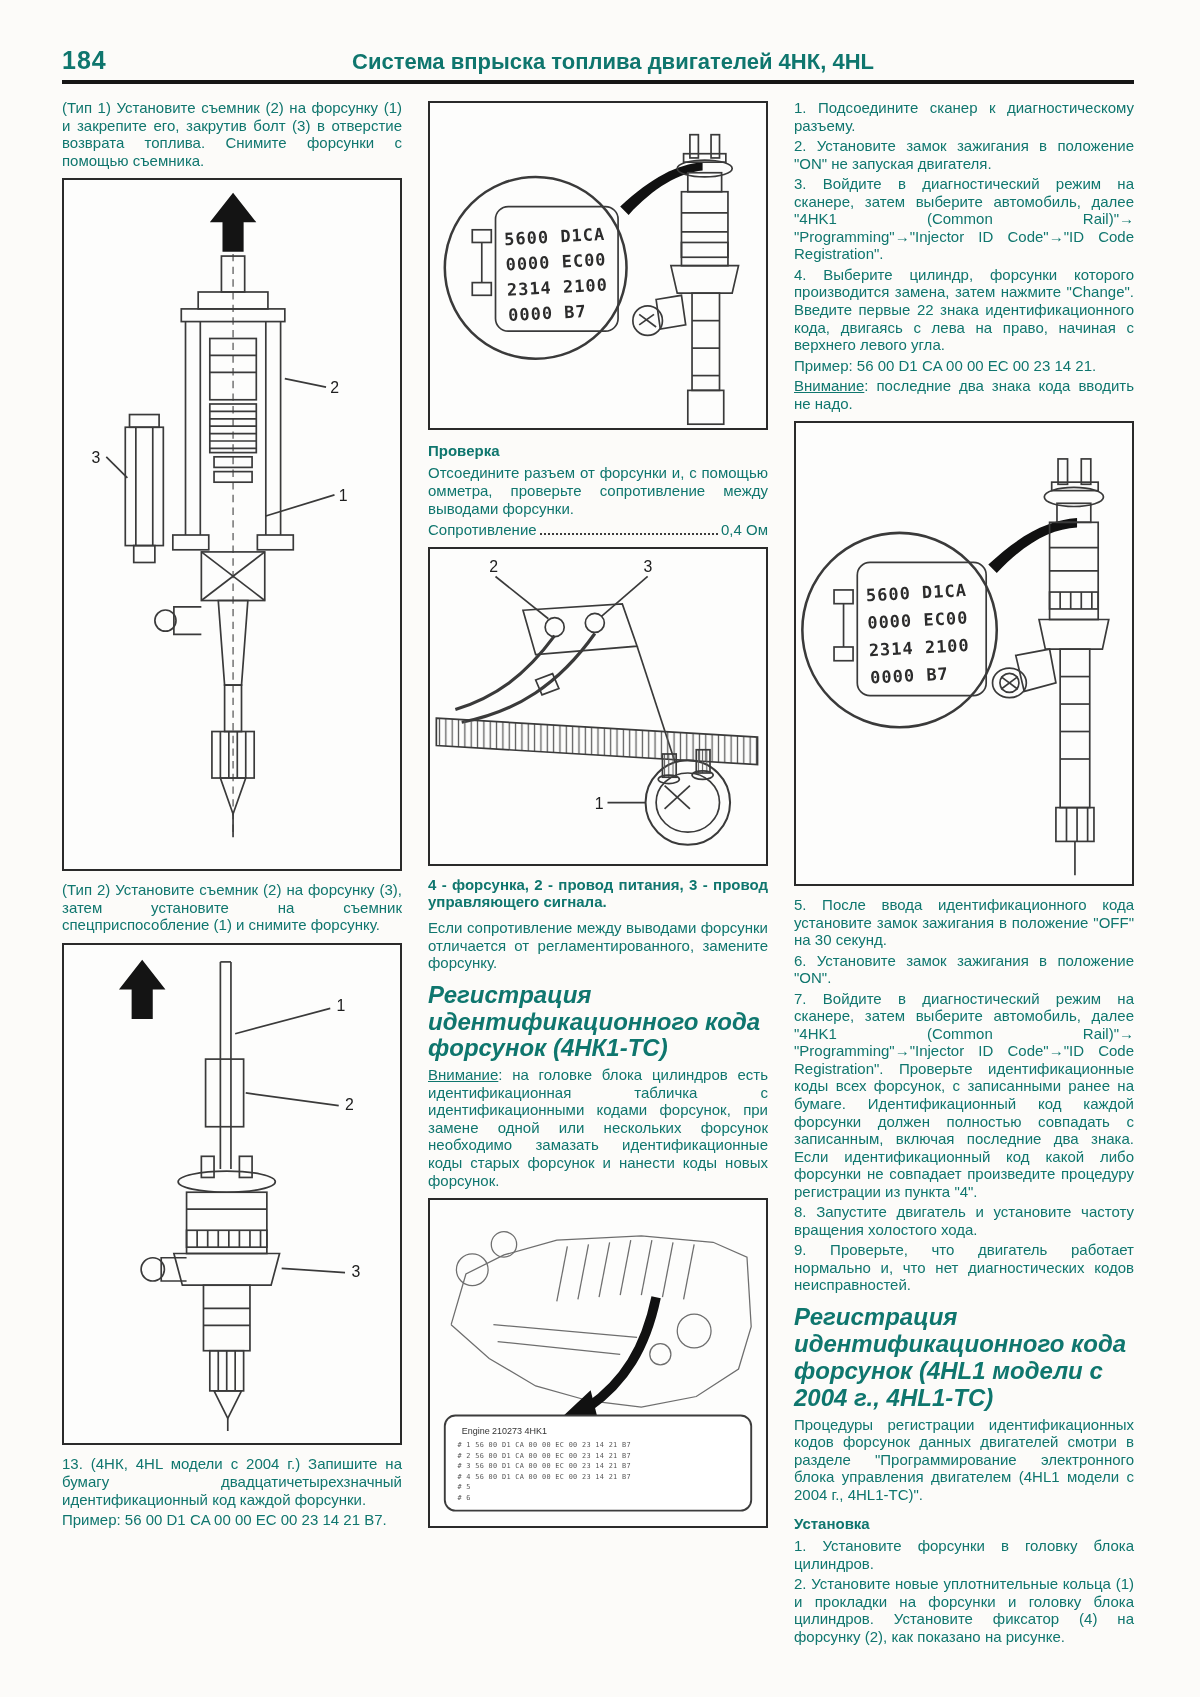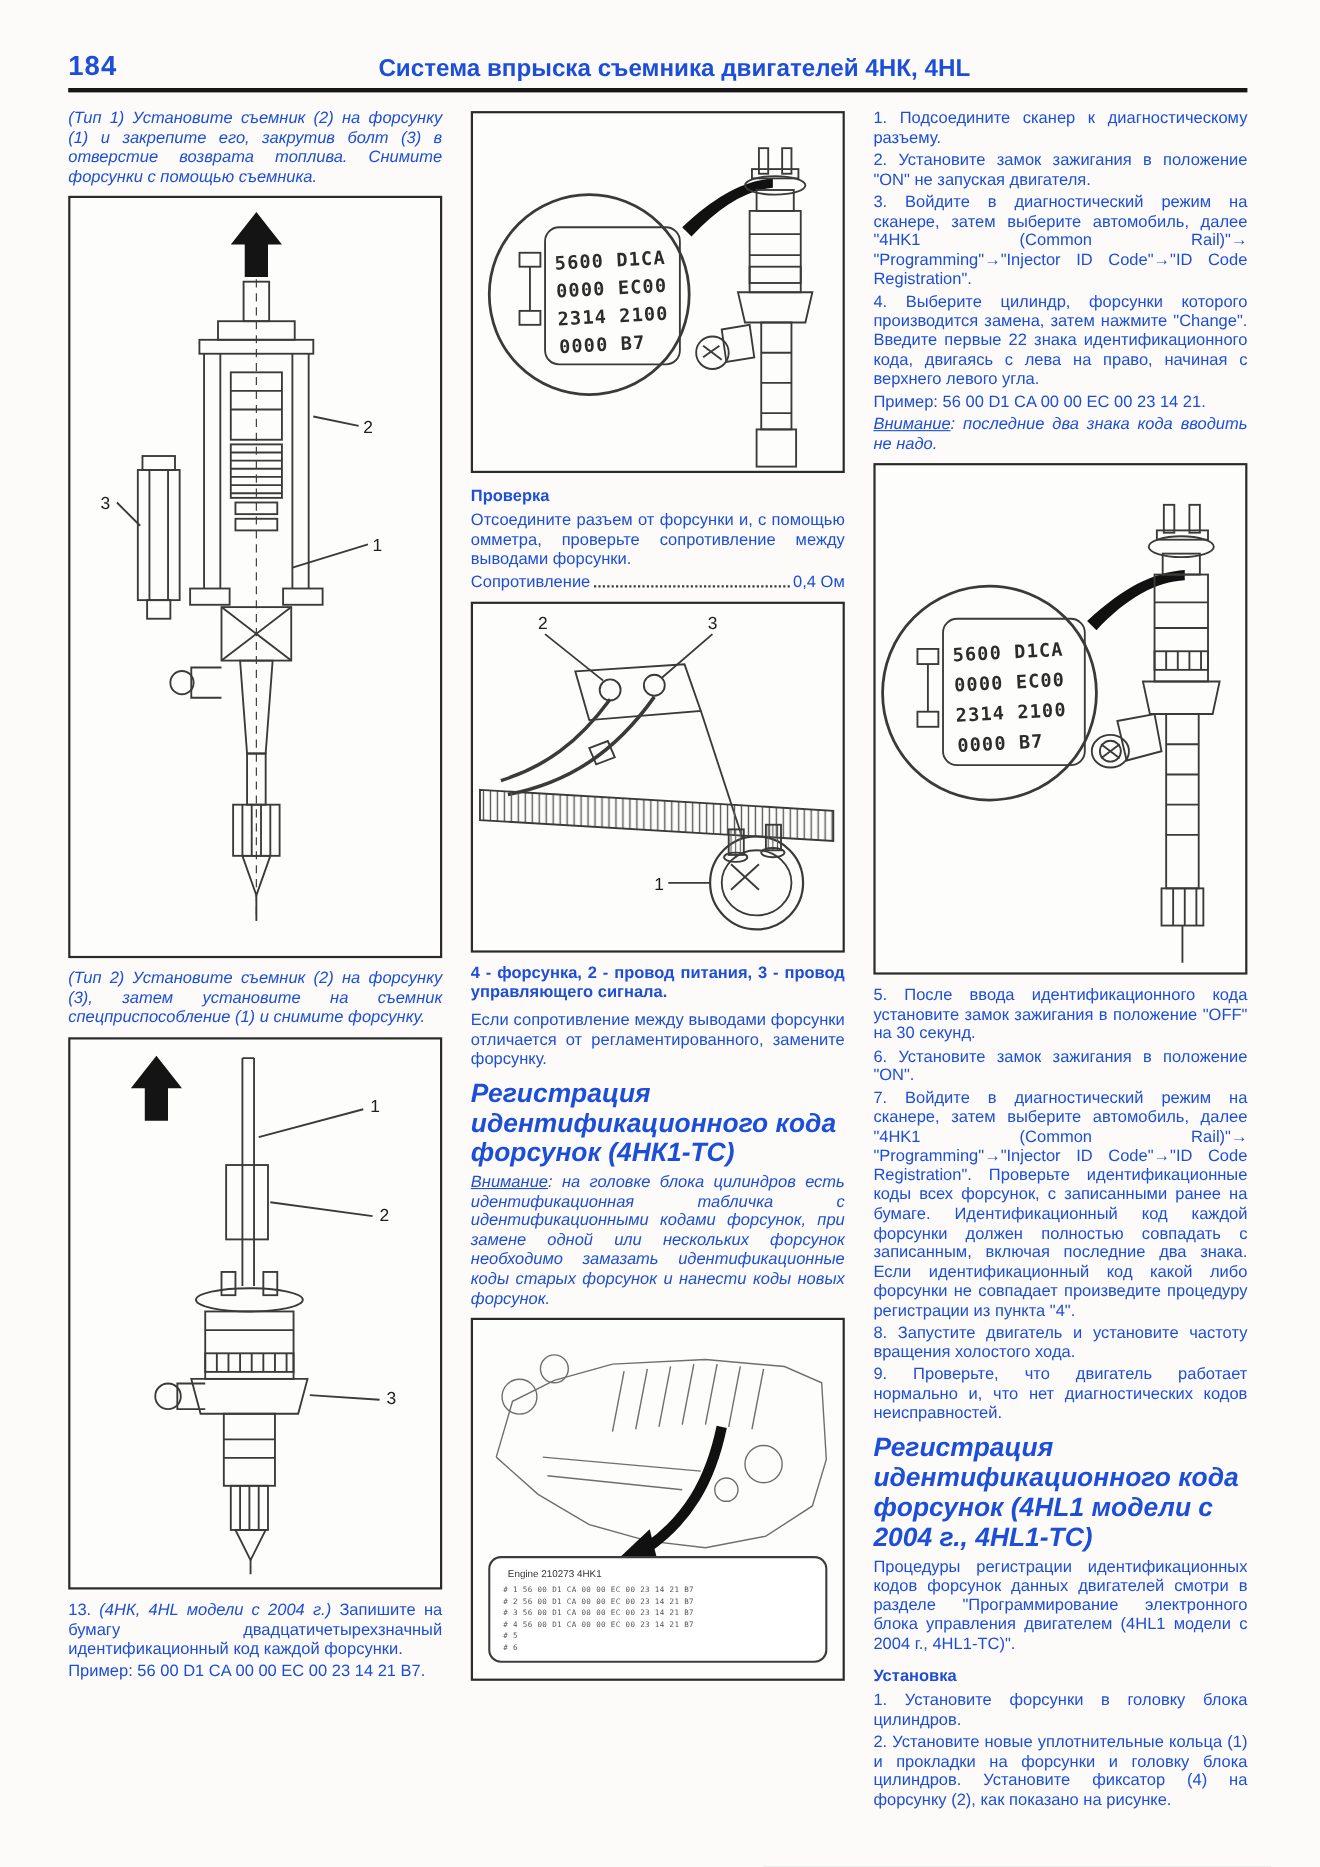"184" .page { color: #1d4ed8 -> #0f766e }
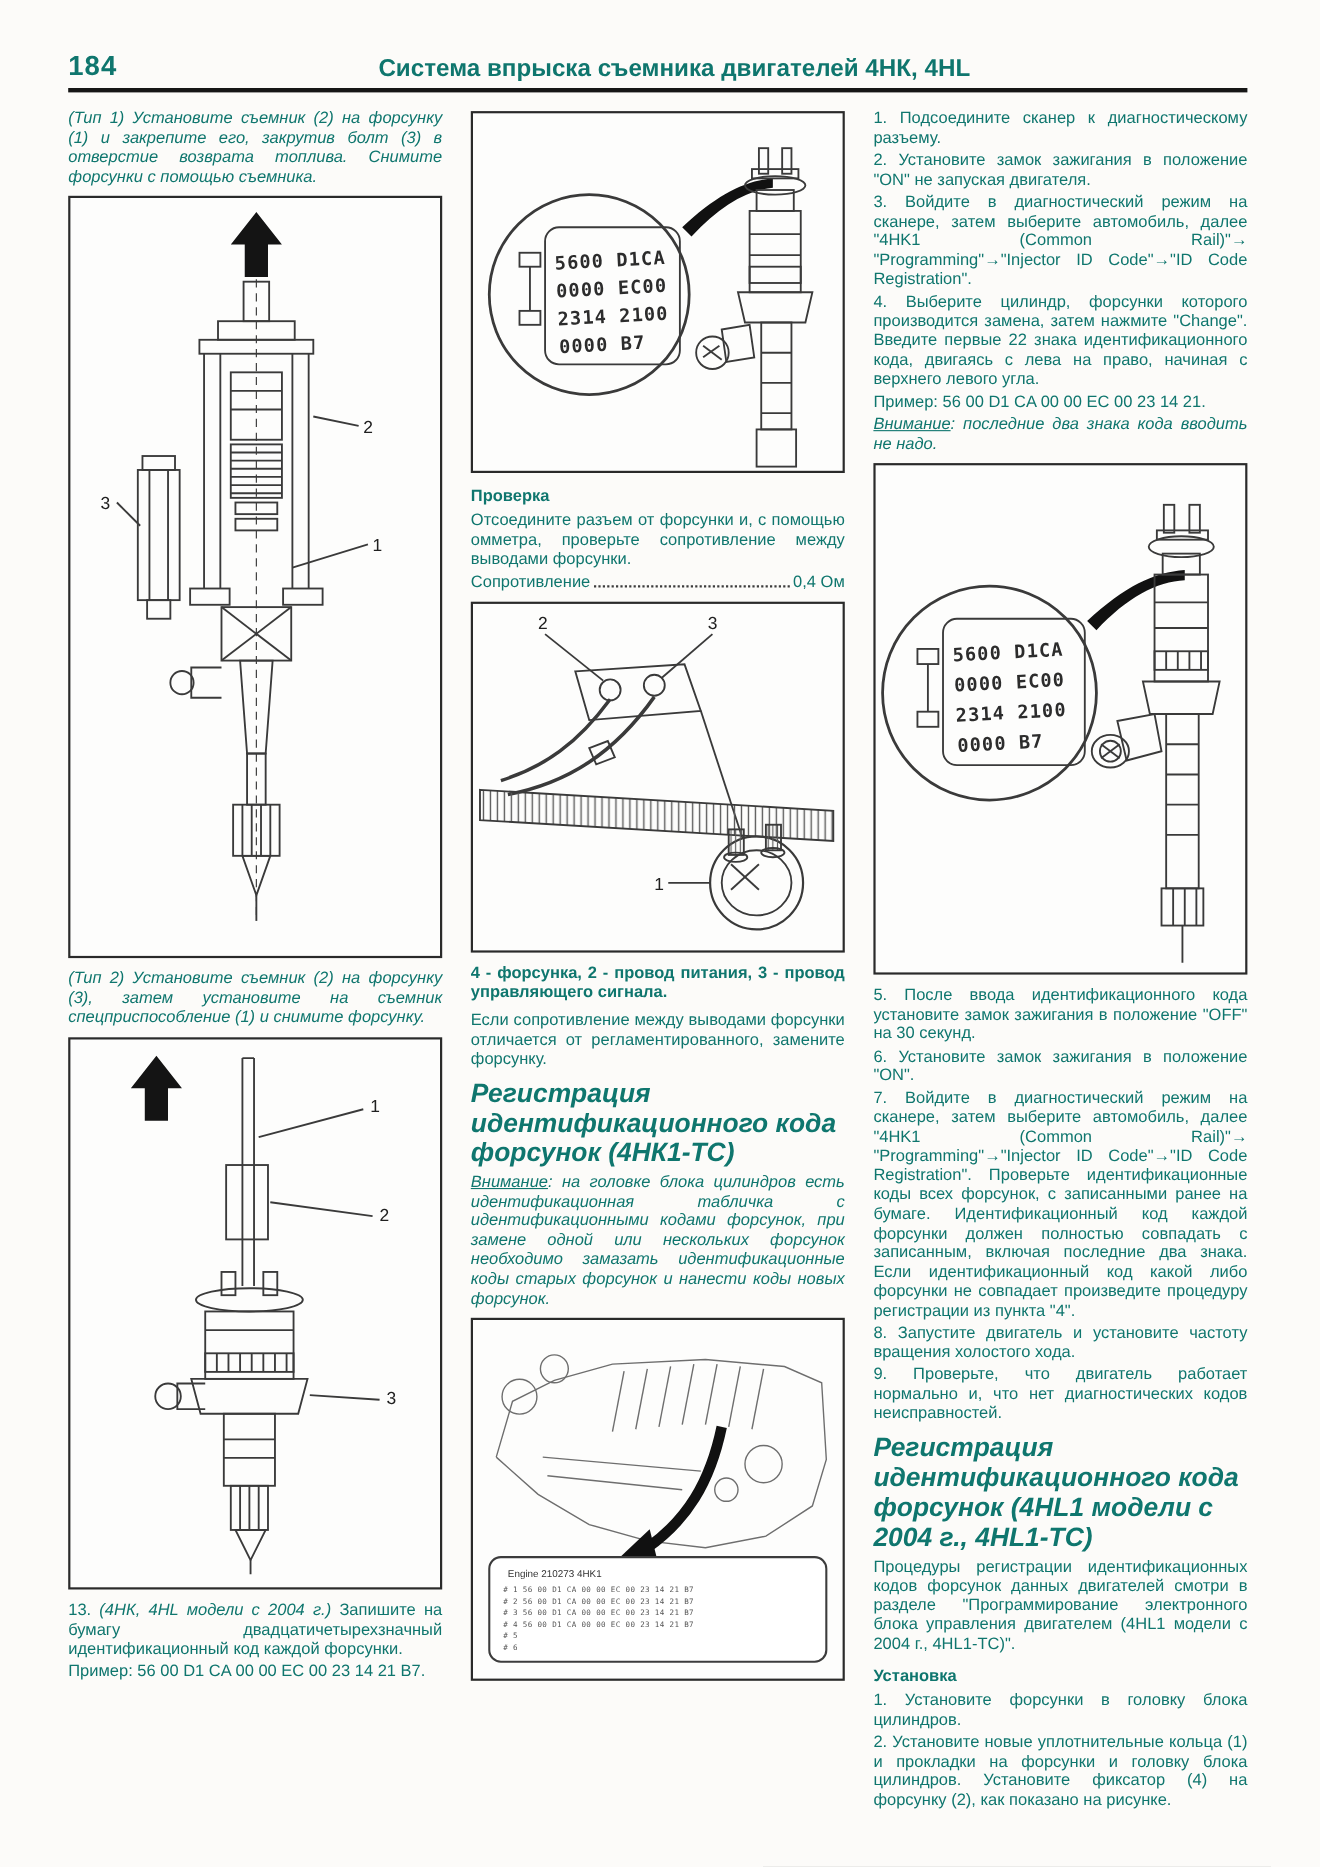"Система впрыска съемника двигателей 4НК," div.htitle { text: съемника -> топлива }
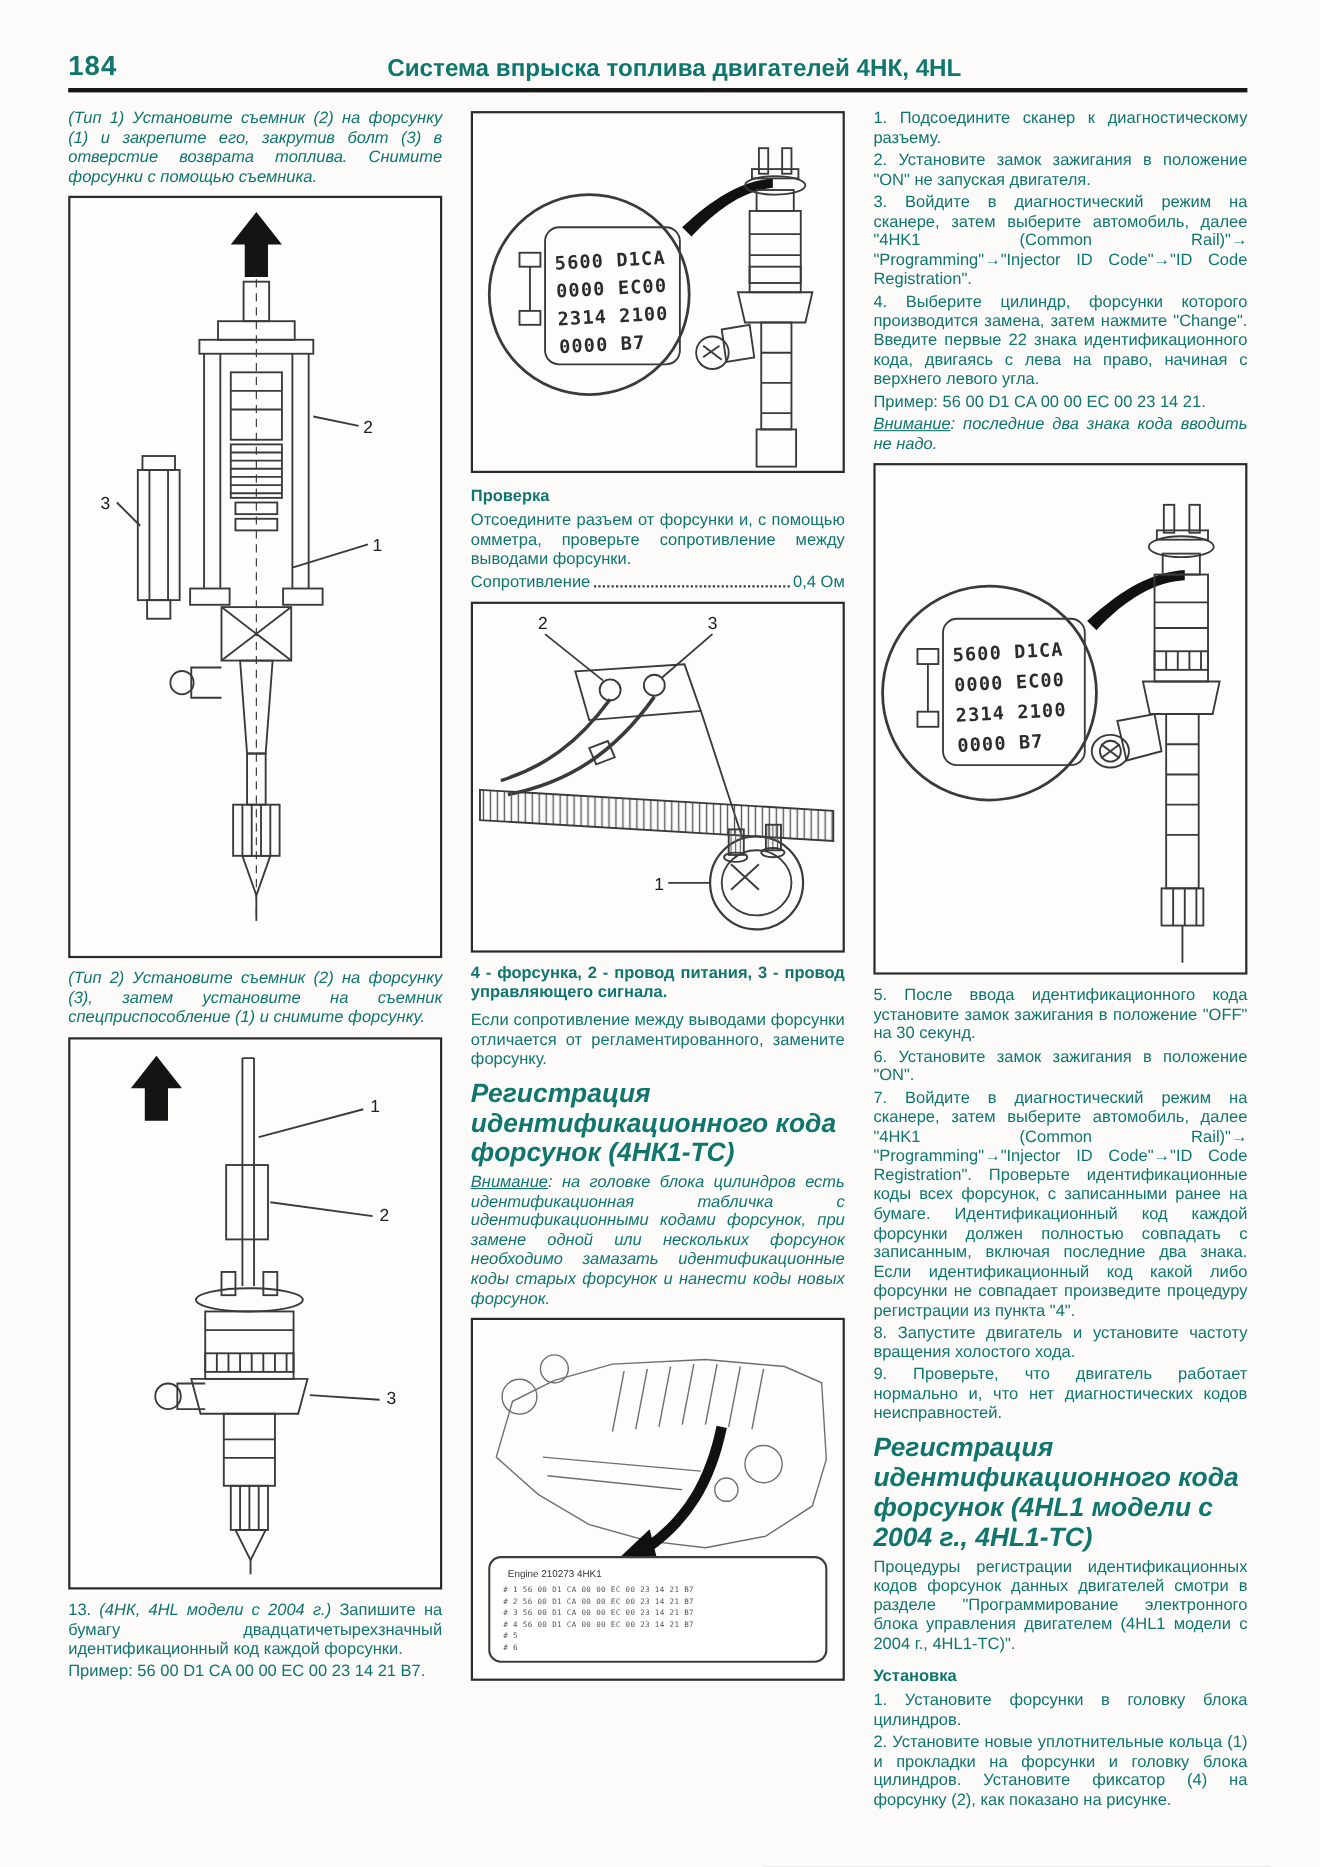"(Тип 1) Установите съемник (2)" .it { font-style: italic -> none }
